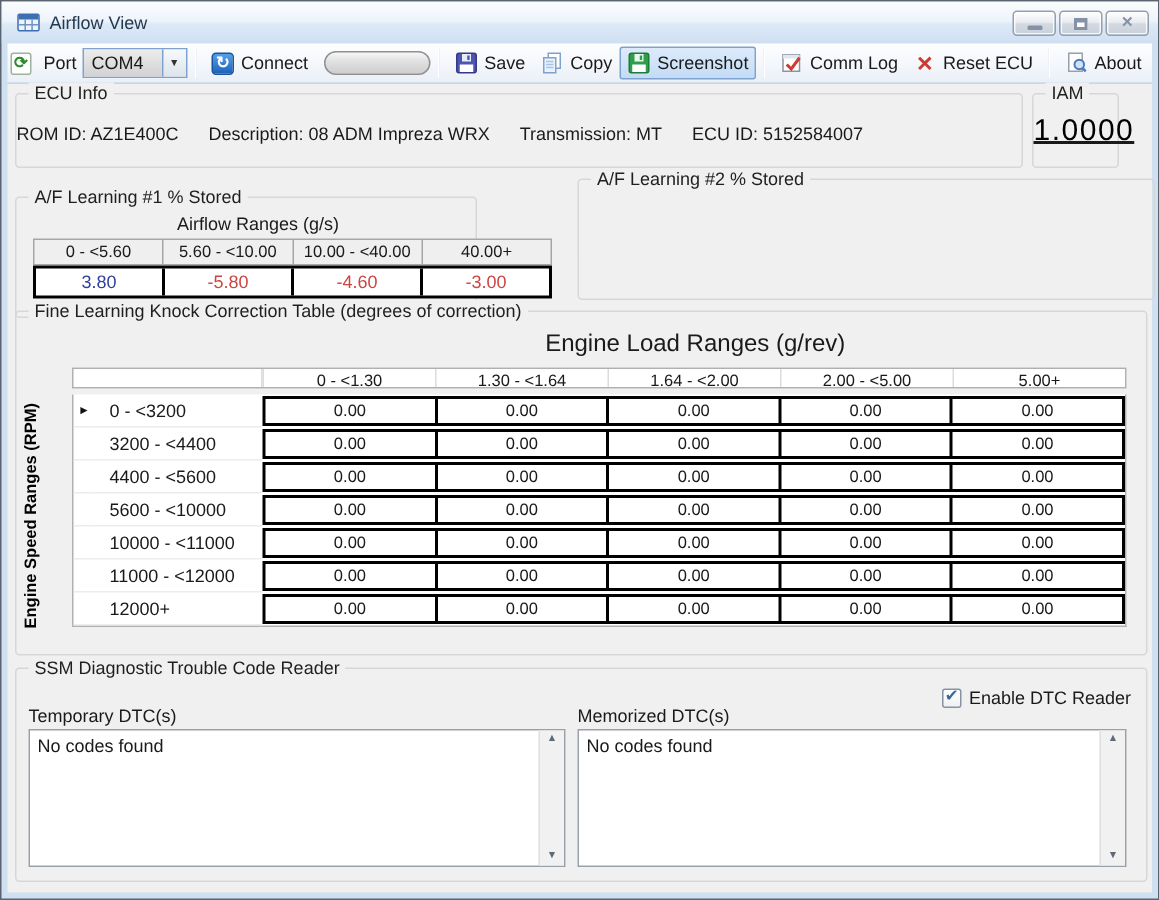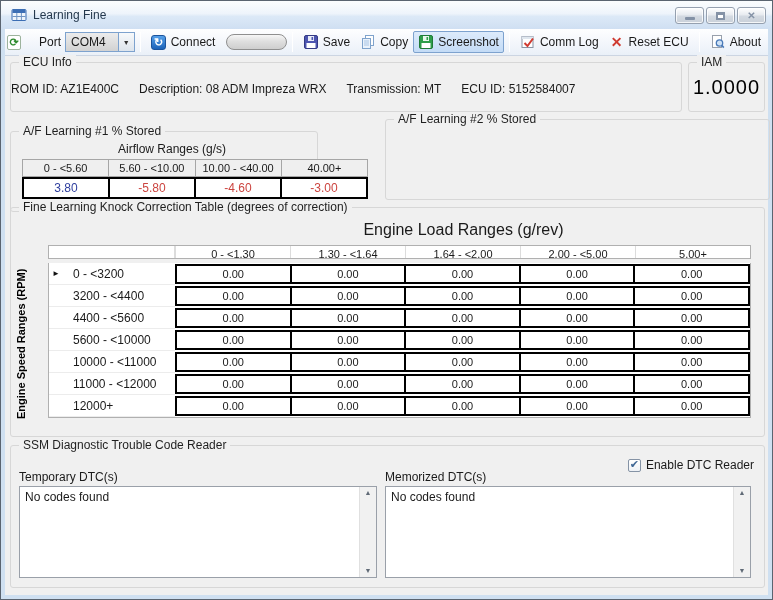"Learning Fine" span.title-text { text: Learning Fine -> Airflow View }
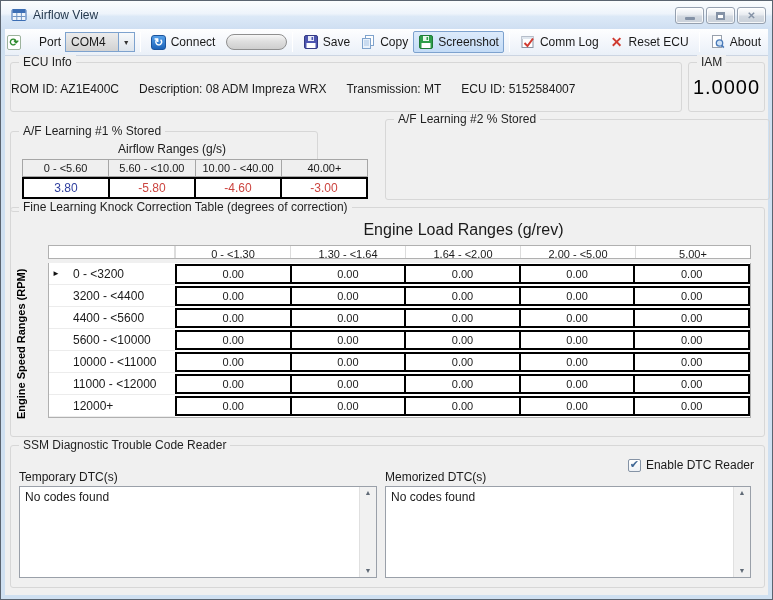"Port" span.tb-label { margin-left: 18px -> 8px }
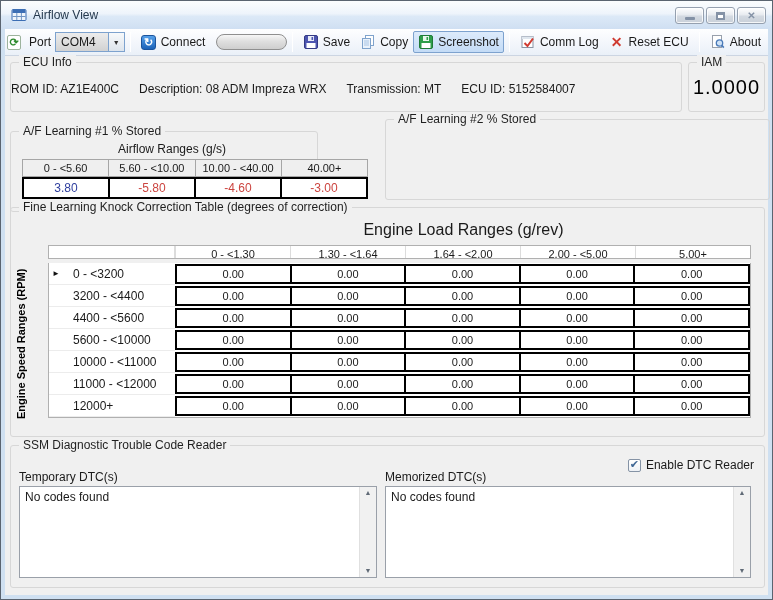"IAM" .g-iam { text-decoration: none -> underline; width: 77px -> 58px }
